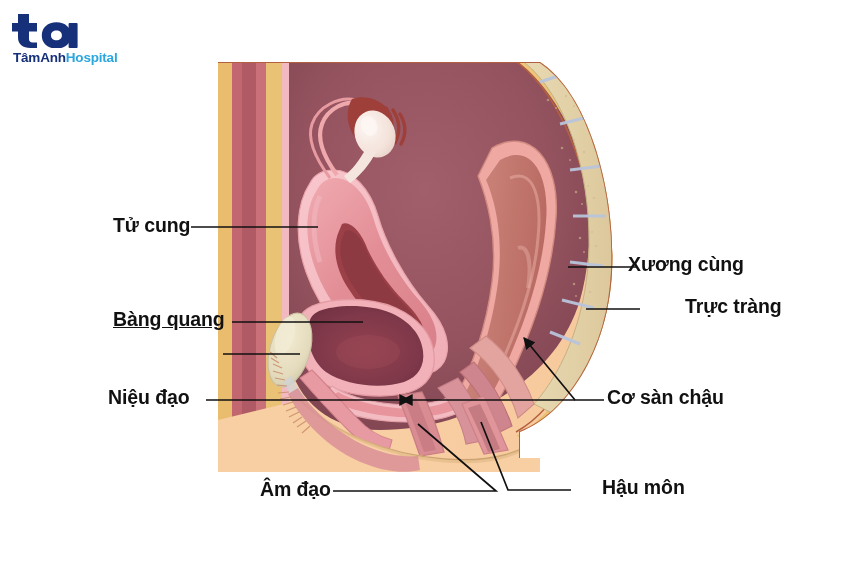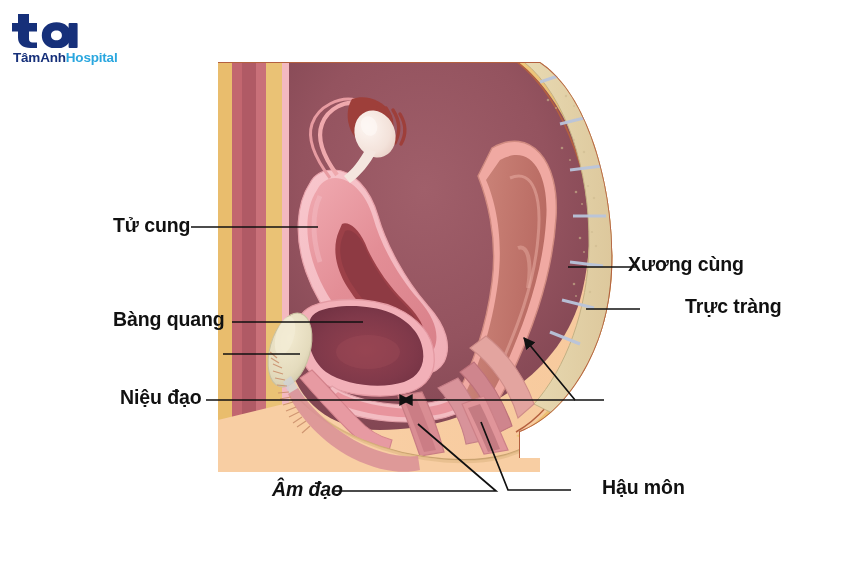"Bàng quang" div.lbl { text-decoration: none -> underline }
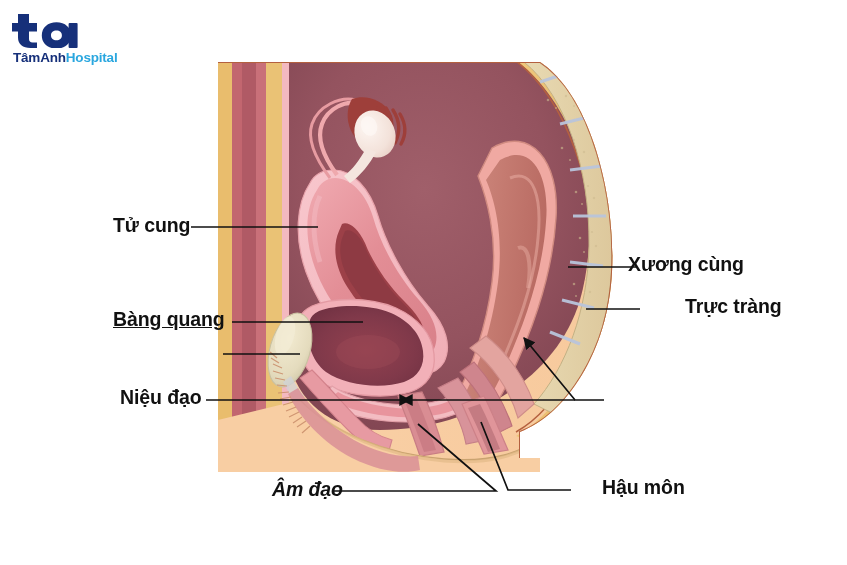"Niệu đạo" div.lbl { left: 120px -> 108px }
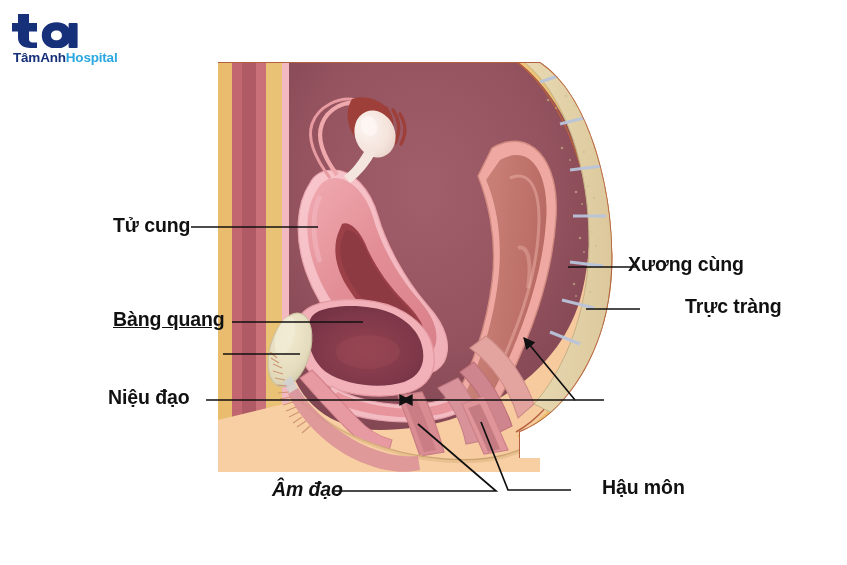"Cơ sàn chậu" div.lbl { html: none -> <div>Cơ sàn chậu</div> }
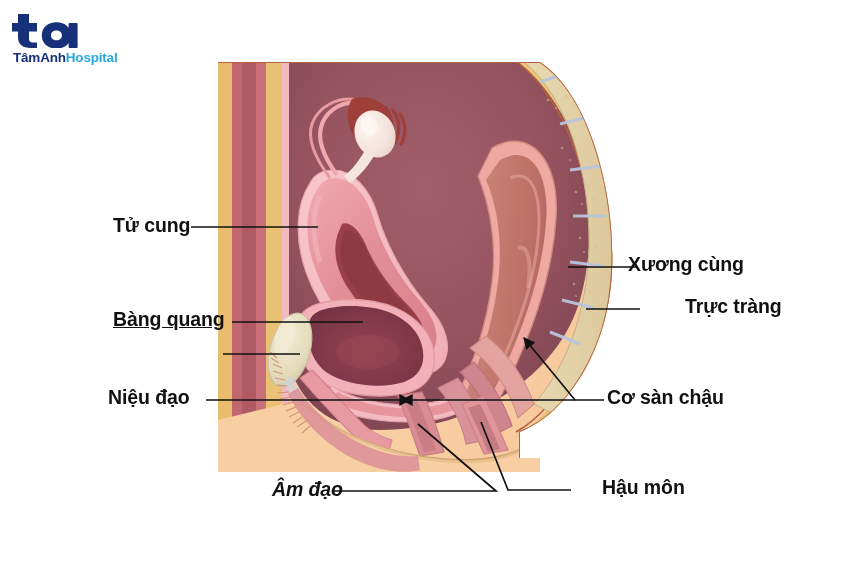"Âm đạo" div.lbl { font-style: italic -> none; left: 272px -> 260px }
